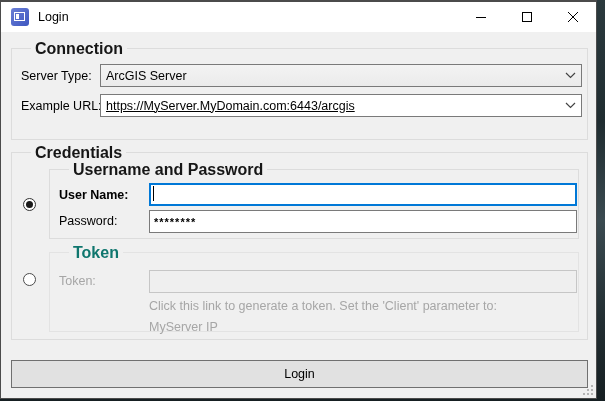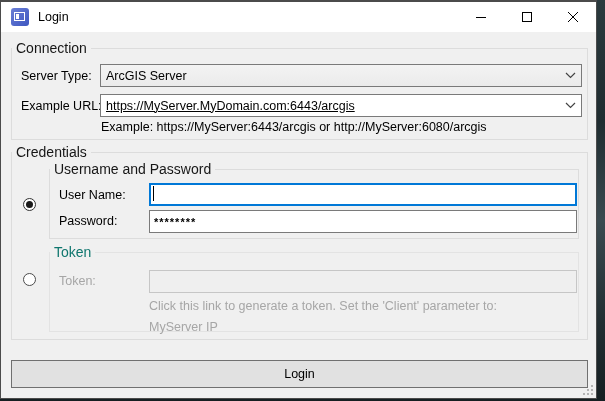"Connection" .groupbox > .gb-label { font-size: 14px -> 16px; font-weight: none -> bold; left: 0 -> 19px }
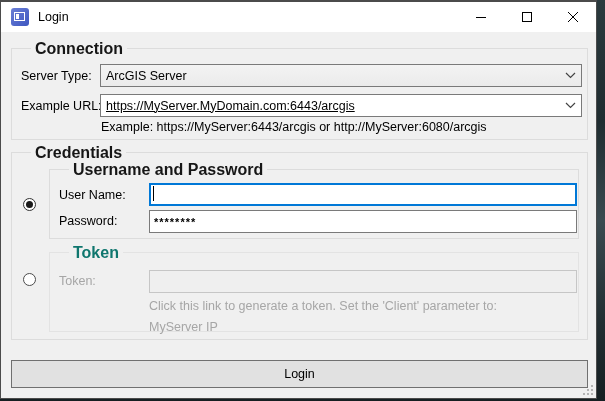"Example: https://MyServer:6443/arcgis or" div.helper-text { html: <div>Example: https://MyServer:6443/arcgis or http://MyServer:6080/arcgis</div> -> none }
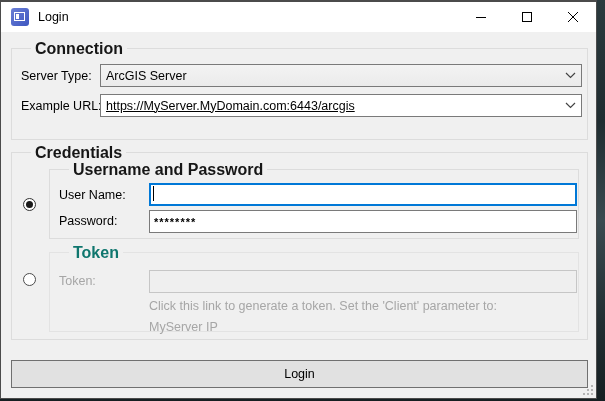"User Name:" div.field-label { font-weight: none -> bold }
